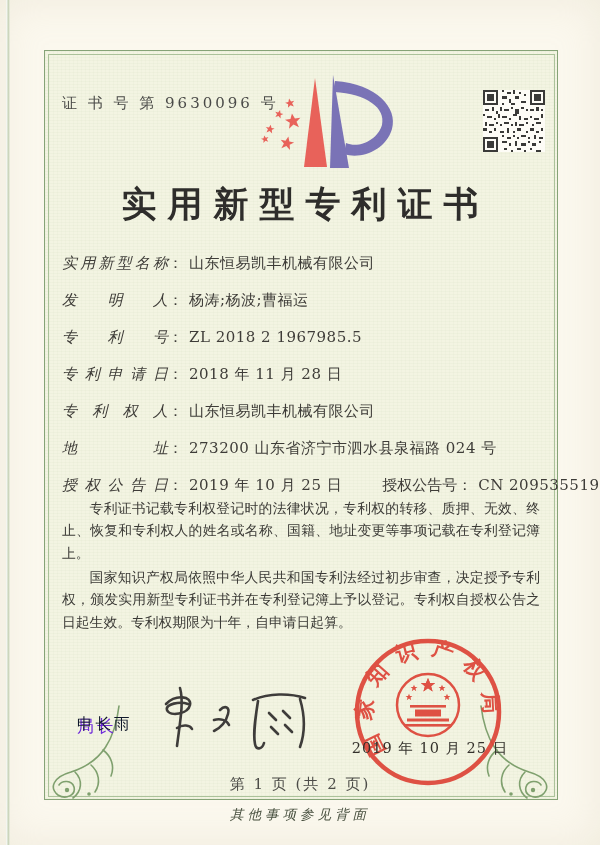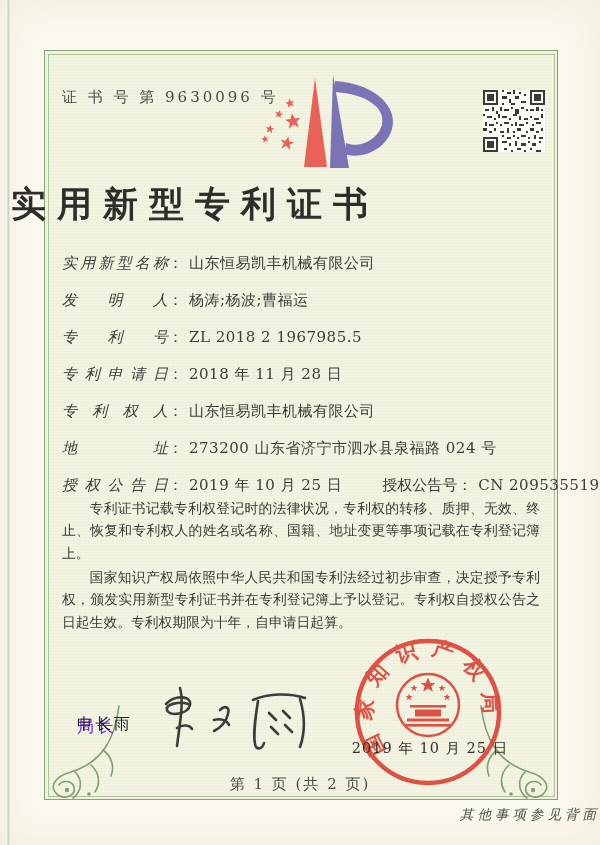"证 书 号 第 9630096" .cert-no { top: 88px -> 94px }
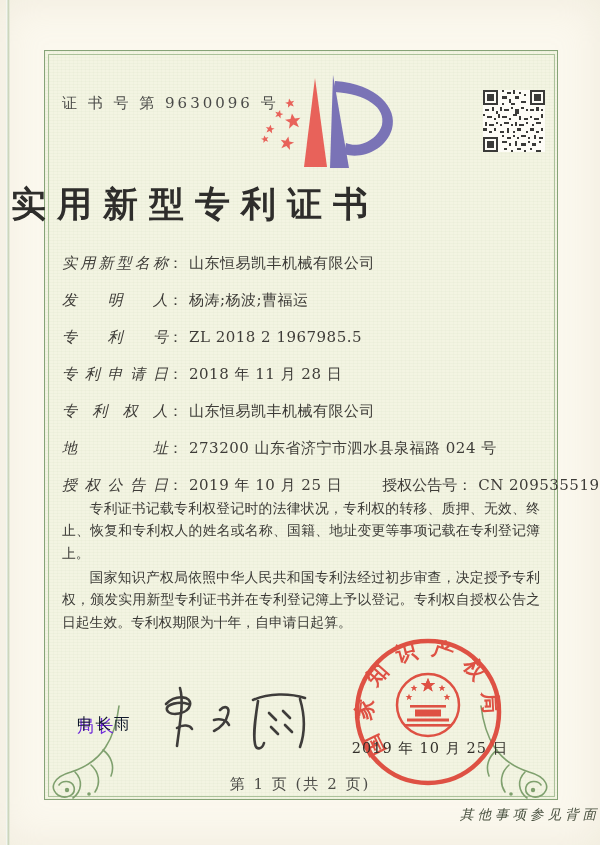"实用新型专利证书" .title { text-align: none -> center }
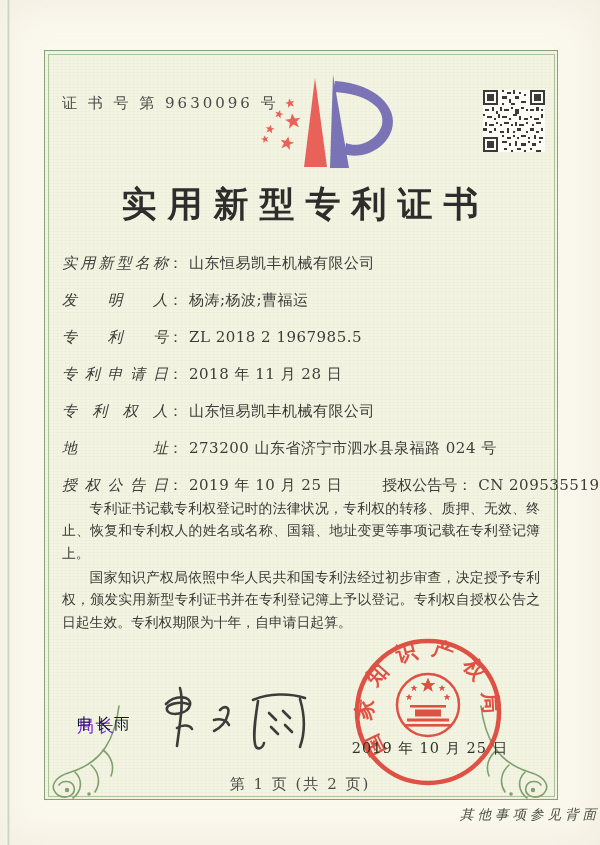"其他事项参见背面" .back-note { text-align: right -> center }
